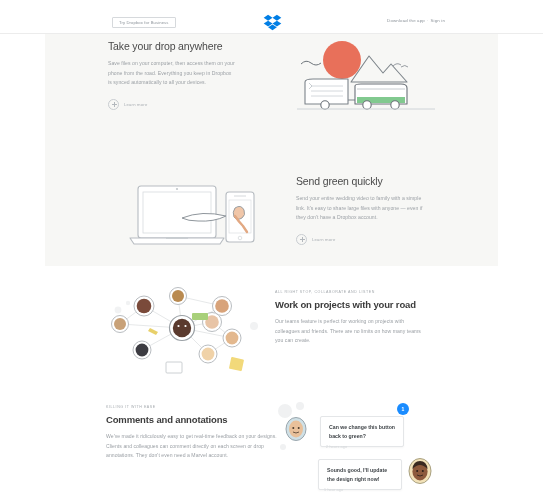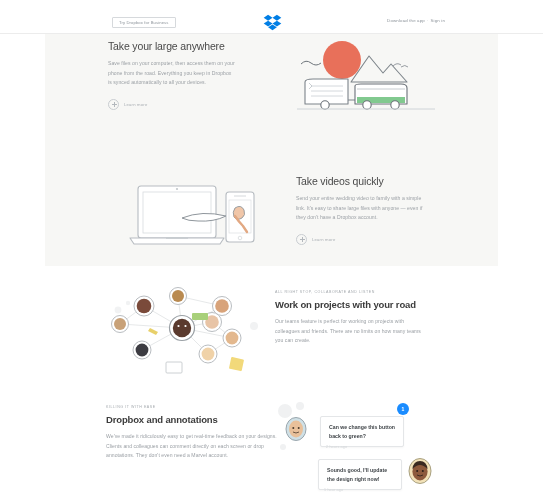"Take your large anywhere" h2.head { text: large -> drop }
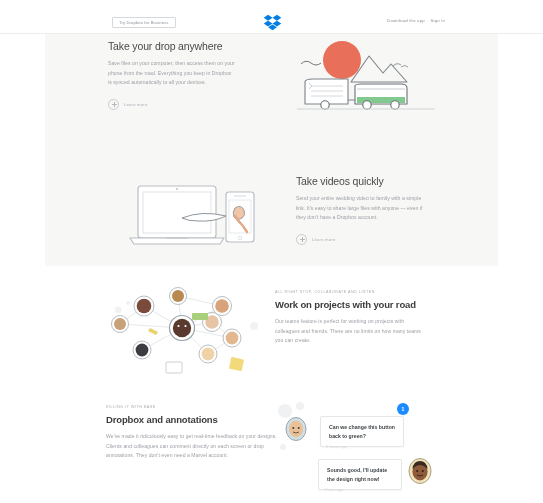"Take videos quickly" h2.head { text: Take videos -> Send green }
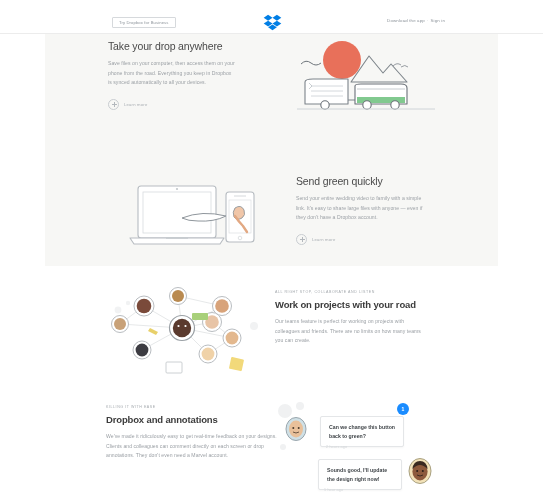"Dropbox and annotations" h2.head { text: Dropbox -> Comments }
